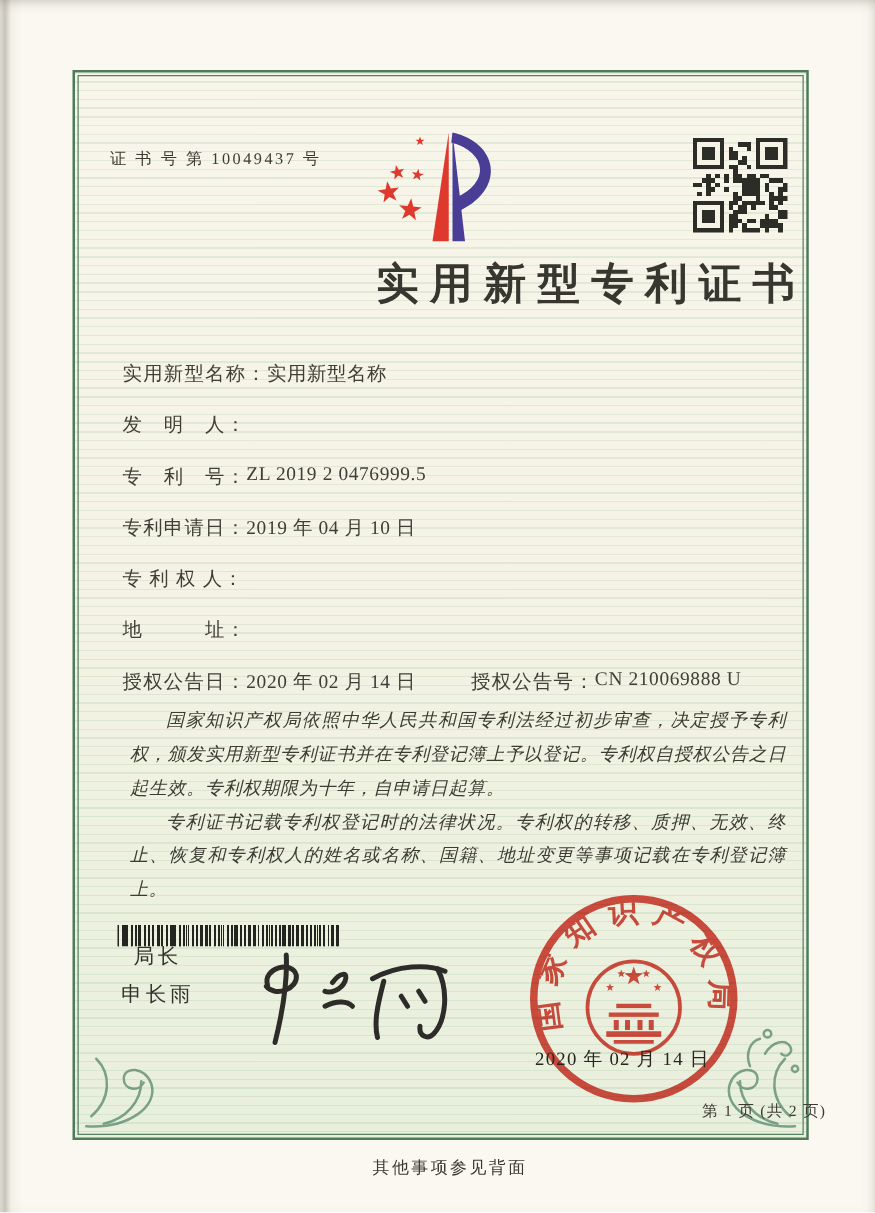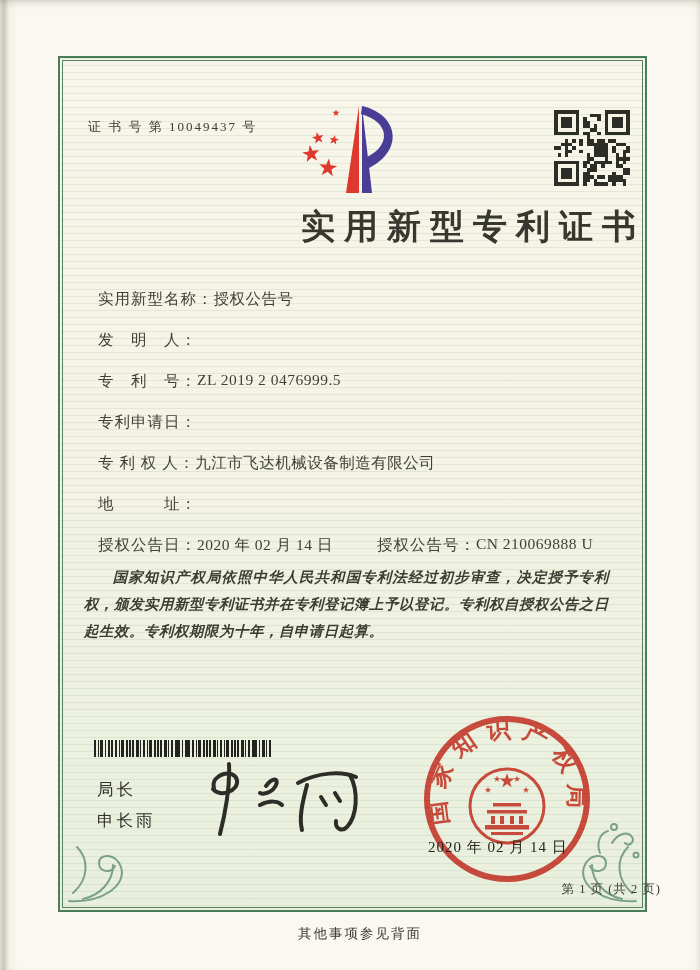"授权公告号" span.f-value { text: 授权公告号 -> 实用新型名称 }
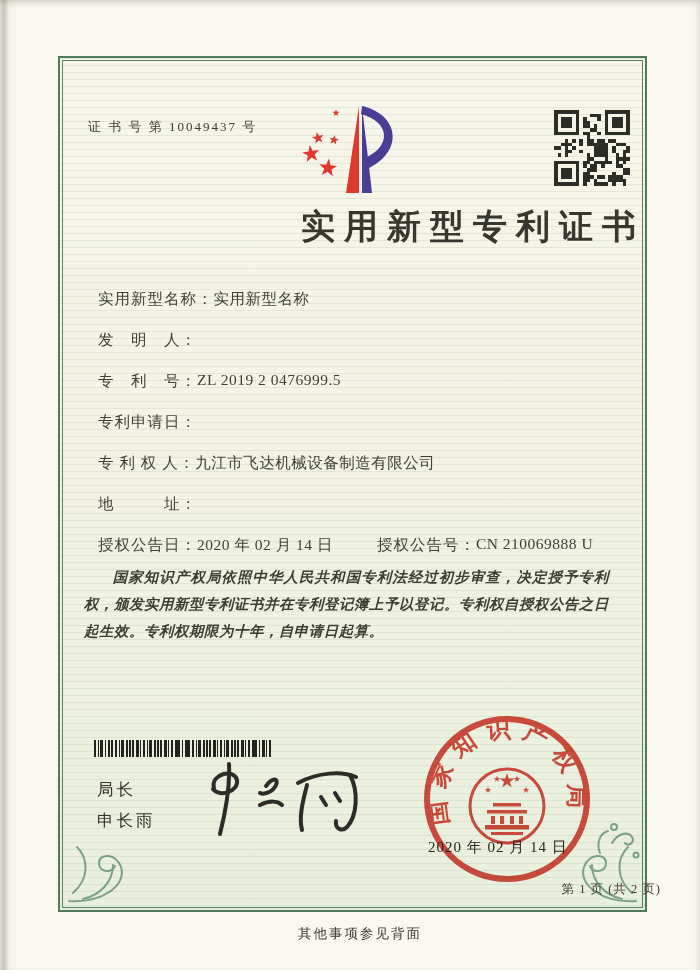"2019 年 04 月 10" span.f-value { html: none -> <span>2019 年 04 月 10 日</span> }
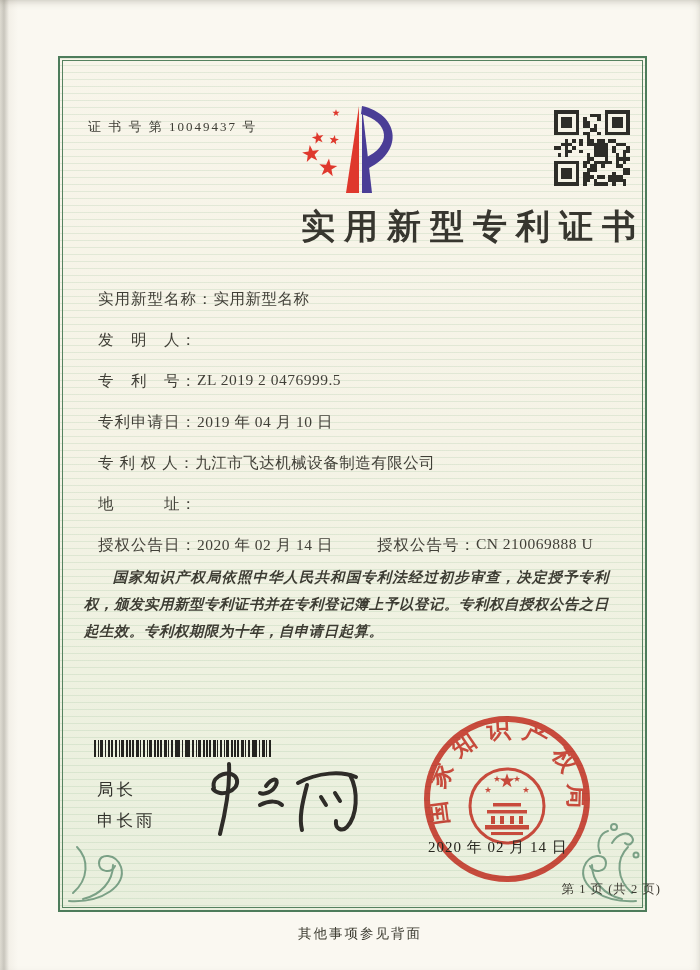"九江市飞达机械设备制造有限公司" span.f-value { html: <span>九江市飞达机械设备制造有限公司</span> -> none }
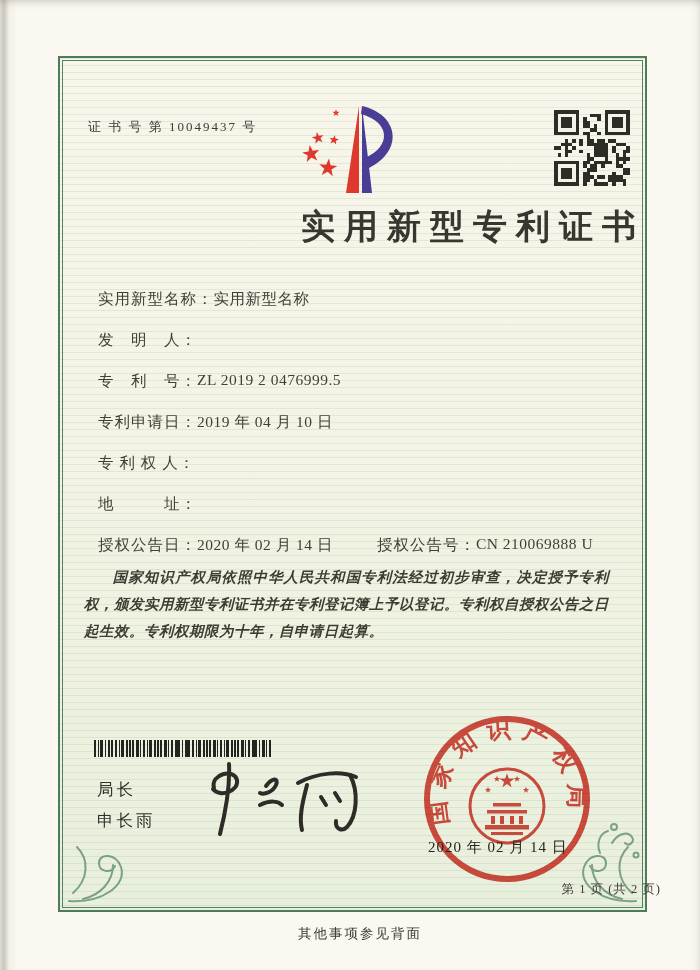"国家知识产权局依照中华人民共和国专利法经过初步审查，决定授予专利权，颁发实用新型" .paragraphs { font-weight: bold -> none; left: 24px -> 44px }
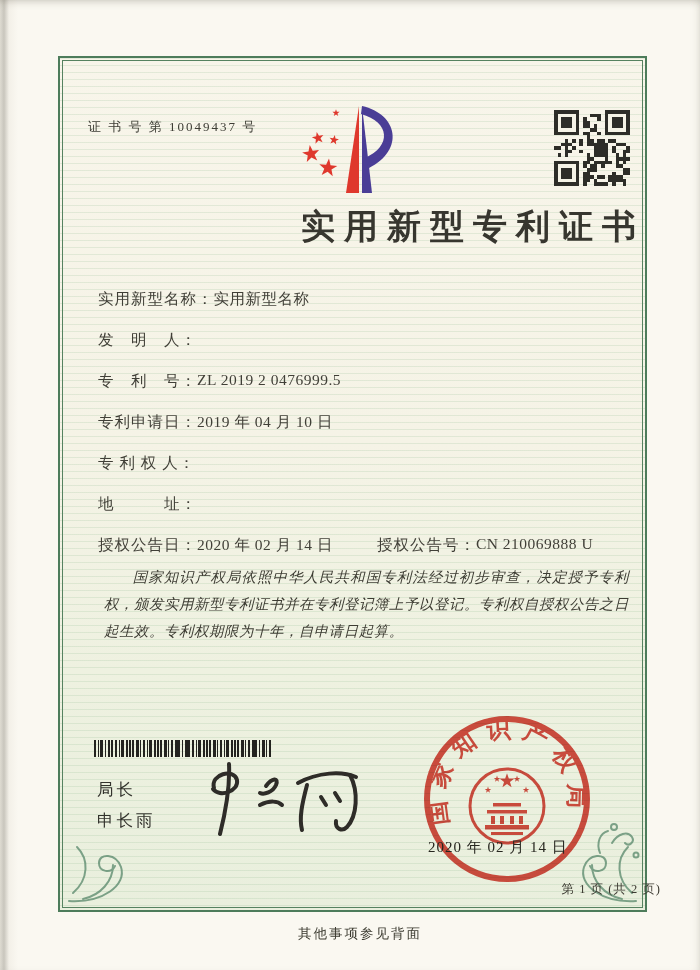"专利证书记载专利权登记时的法律状况。专利权的转移、质押、无效、终止、恢复和专利权" p { html: none -> <p>专利证书记载专利权登记时的法律状况。专利权的转移、质押、无效、终止、恢复和专利权人的姓名或名称、国籍、地址变更等事项记载在专利登记簿上。</p> }
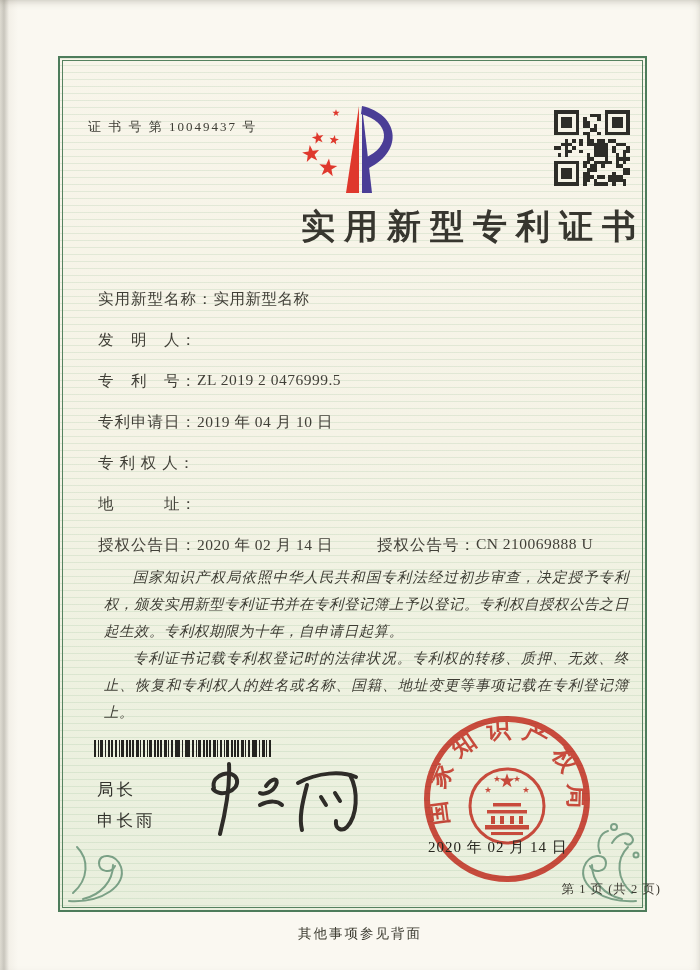"局长" .officer { text-align: none -> center; top: 716px -> 692px }
